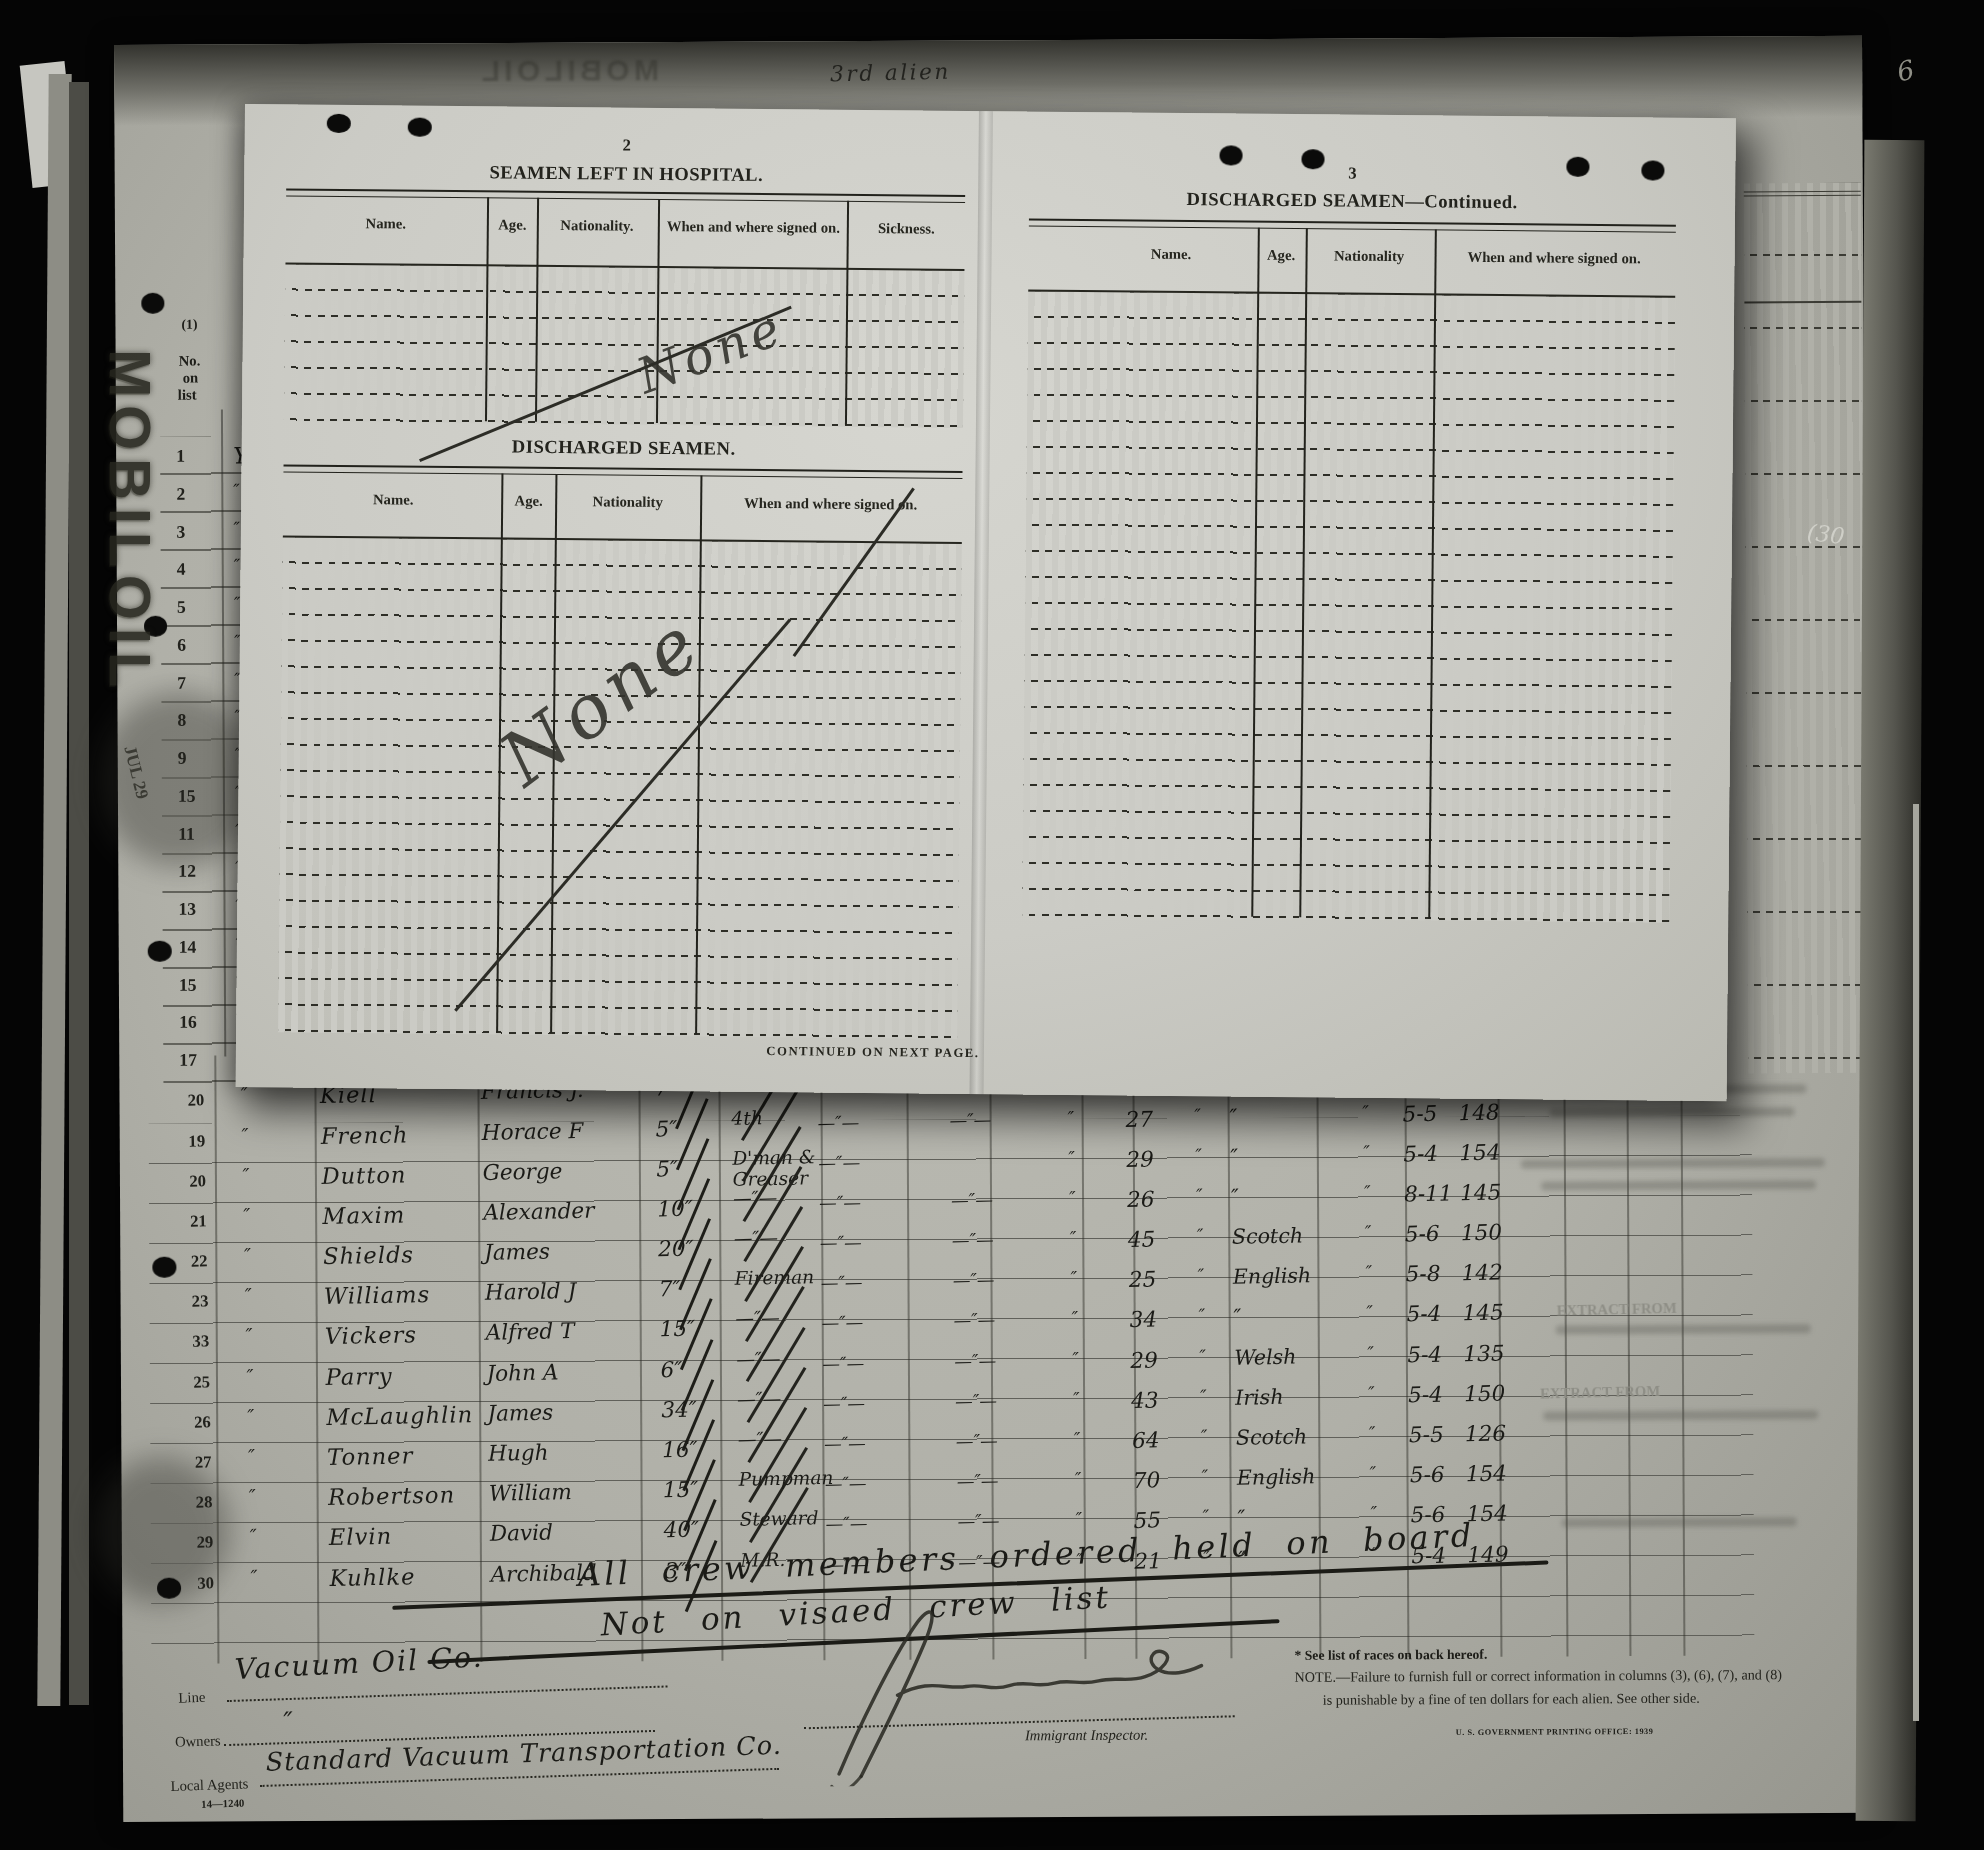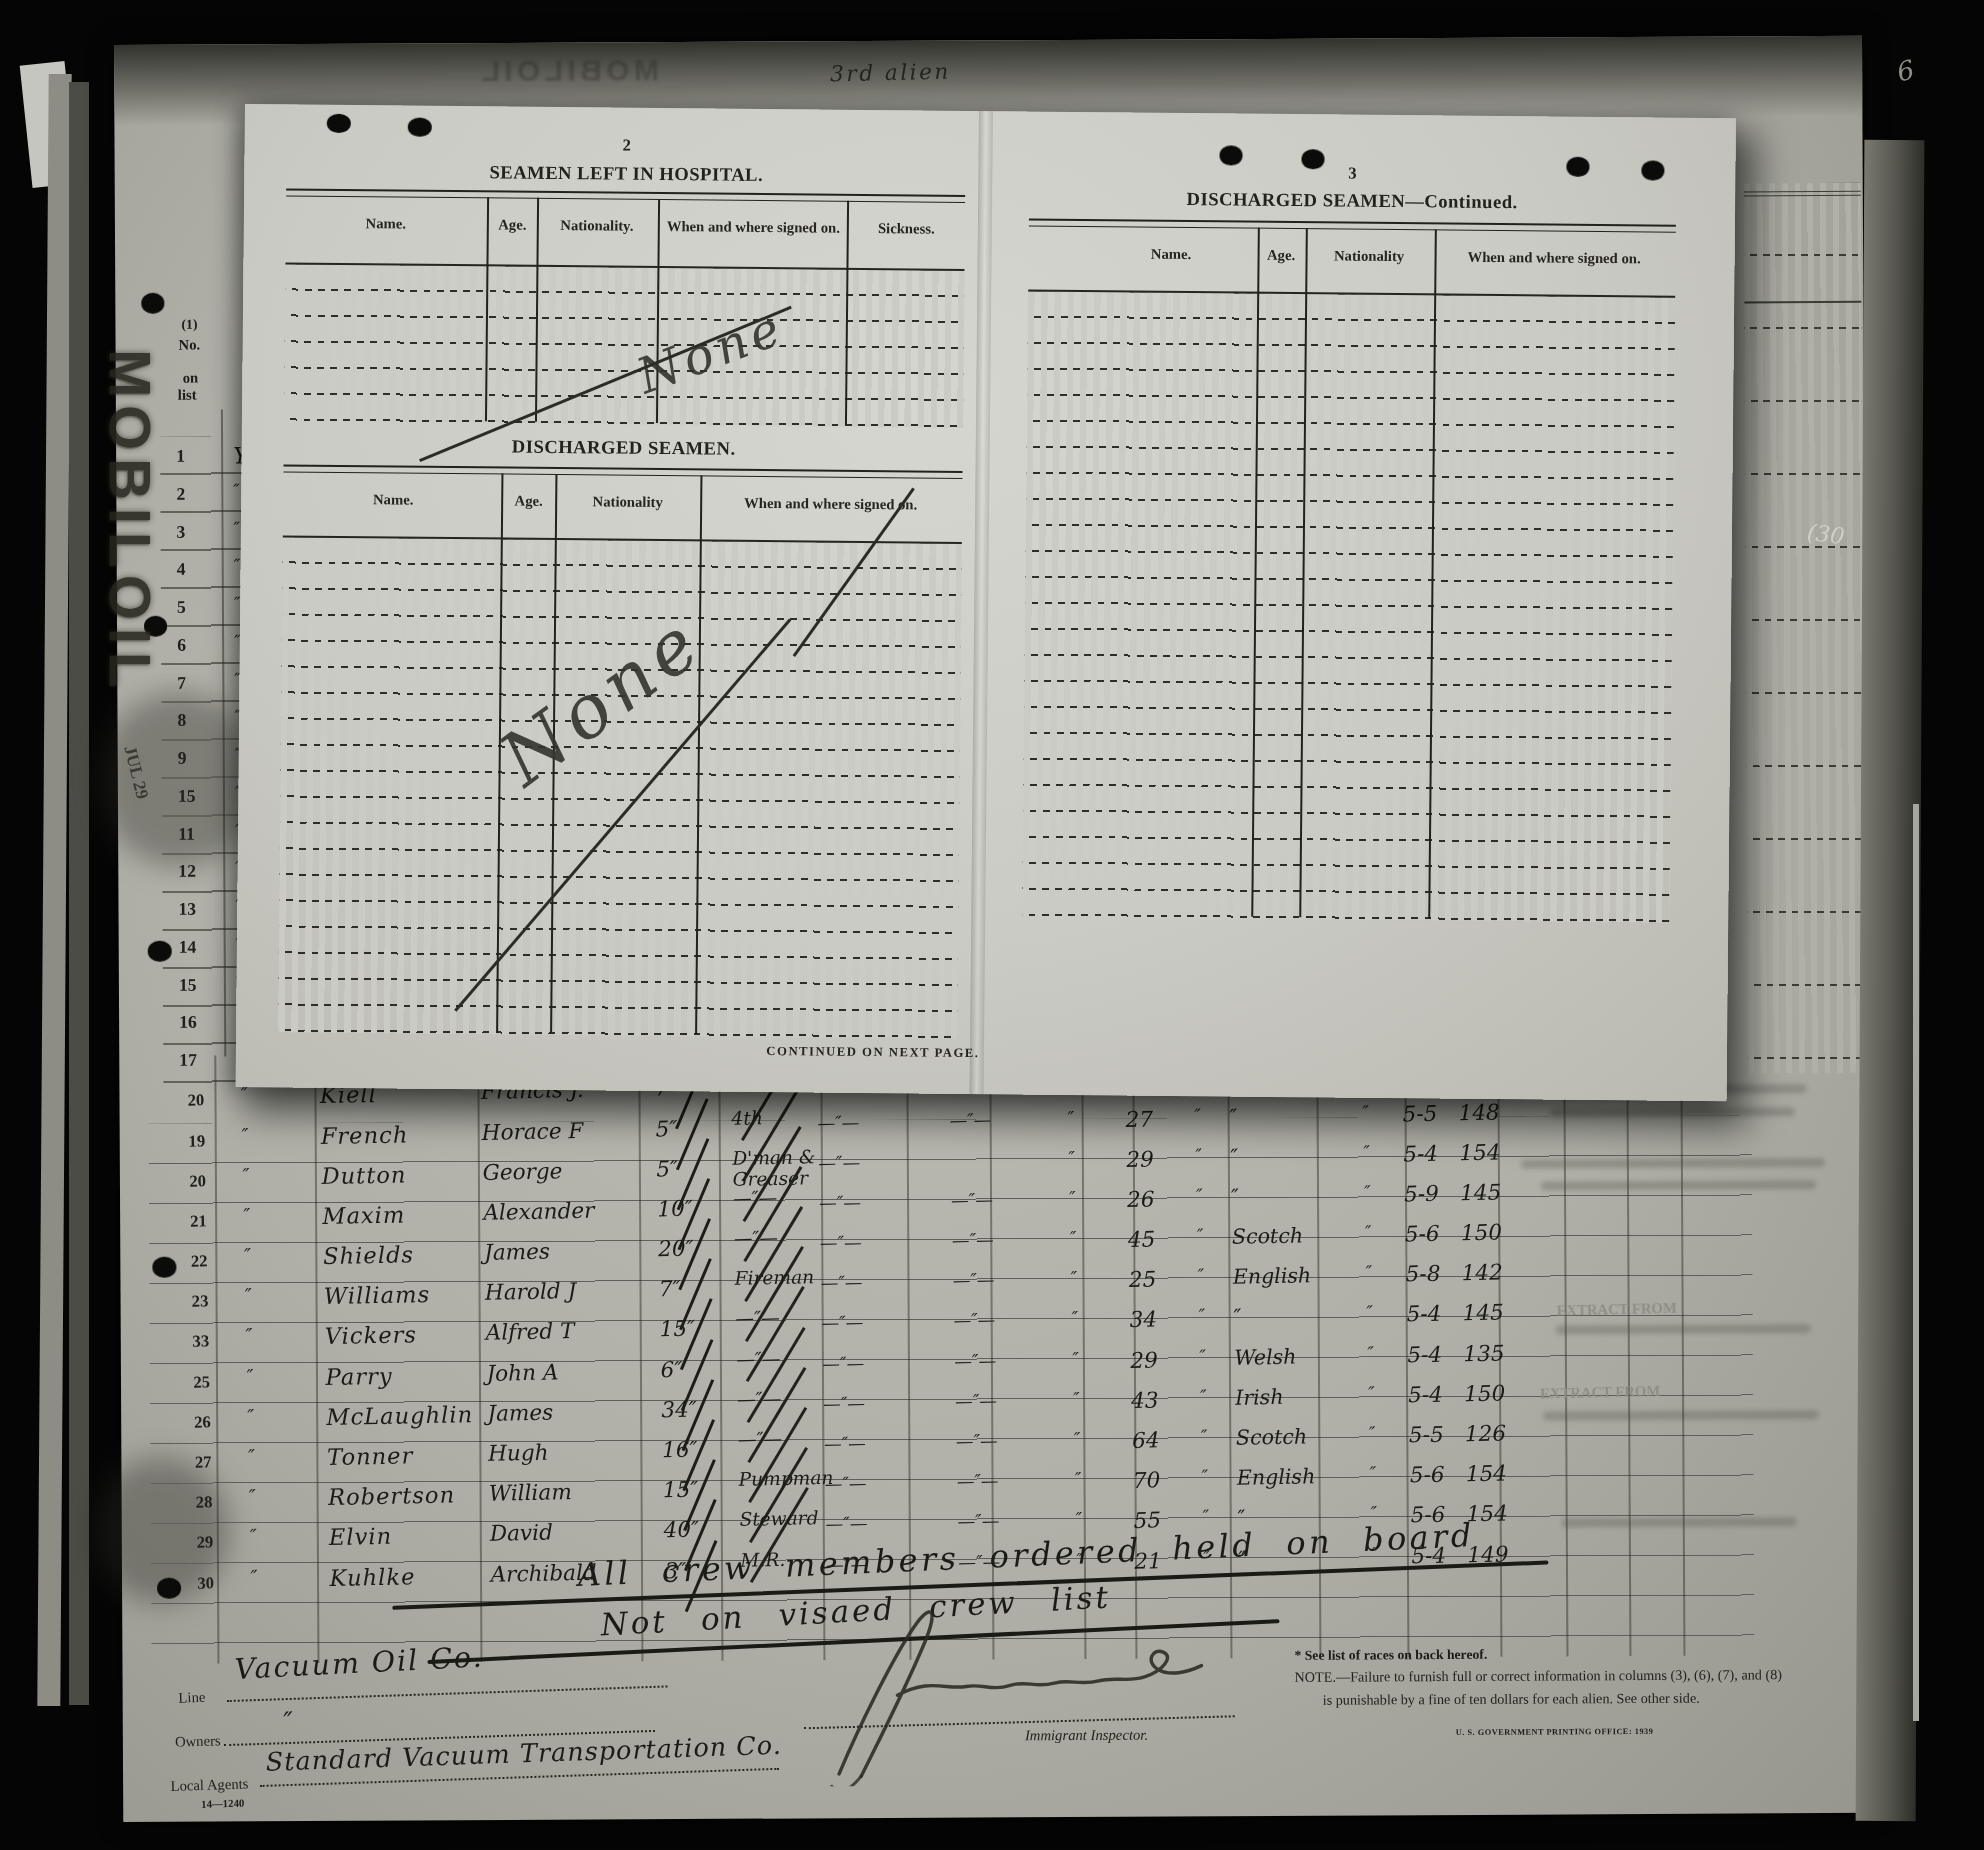"No." span.abs { top: 292px -> 308px }
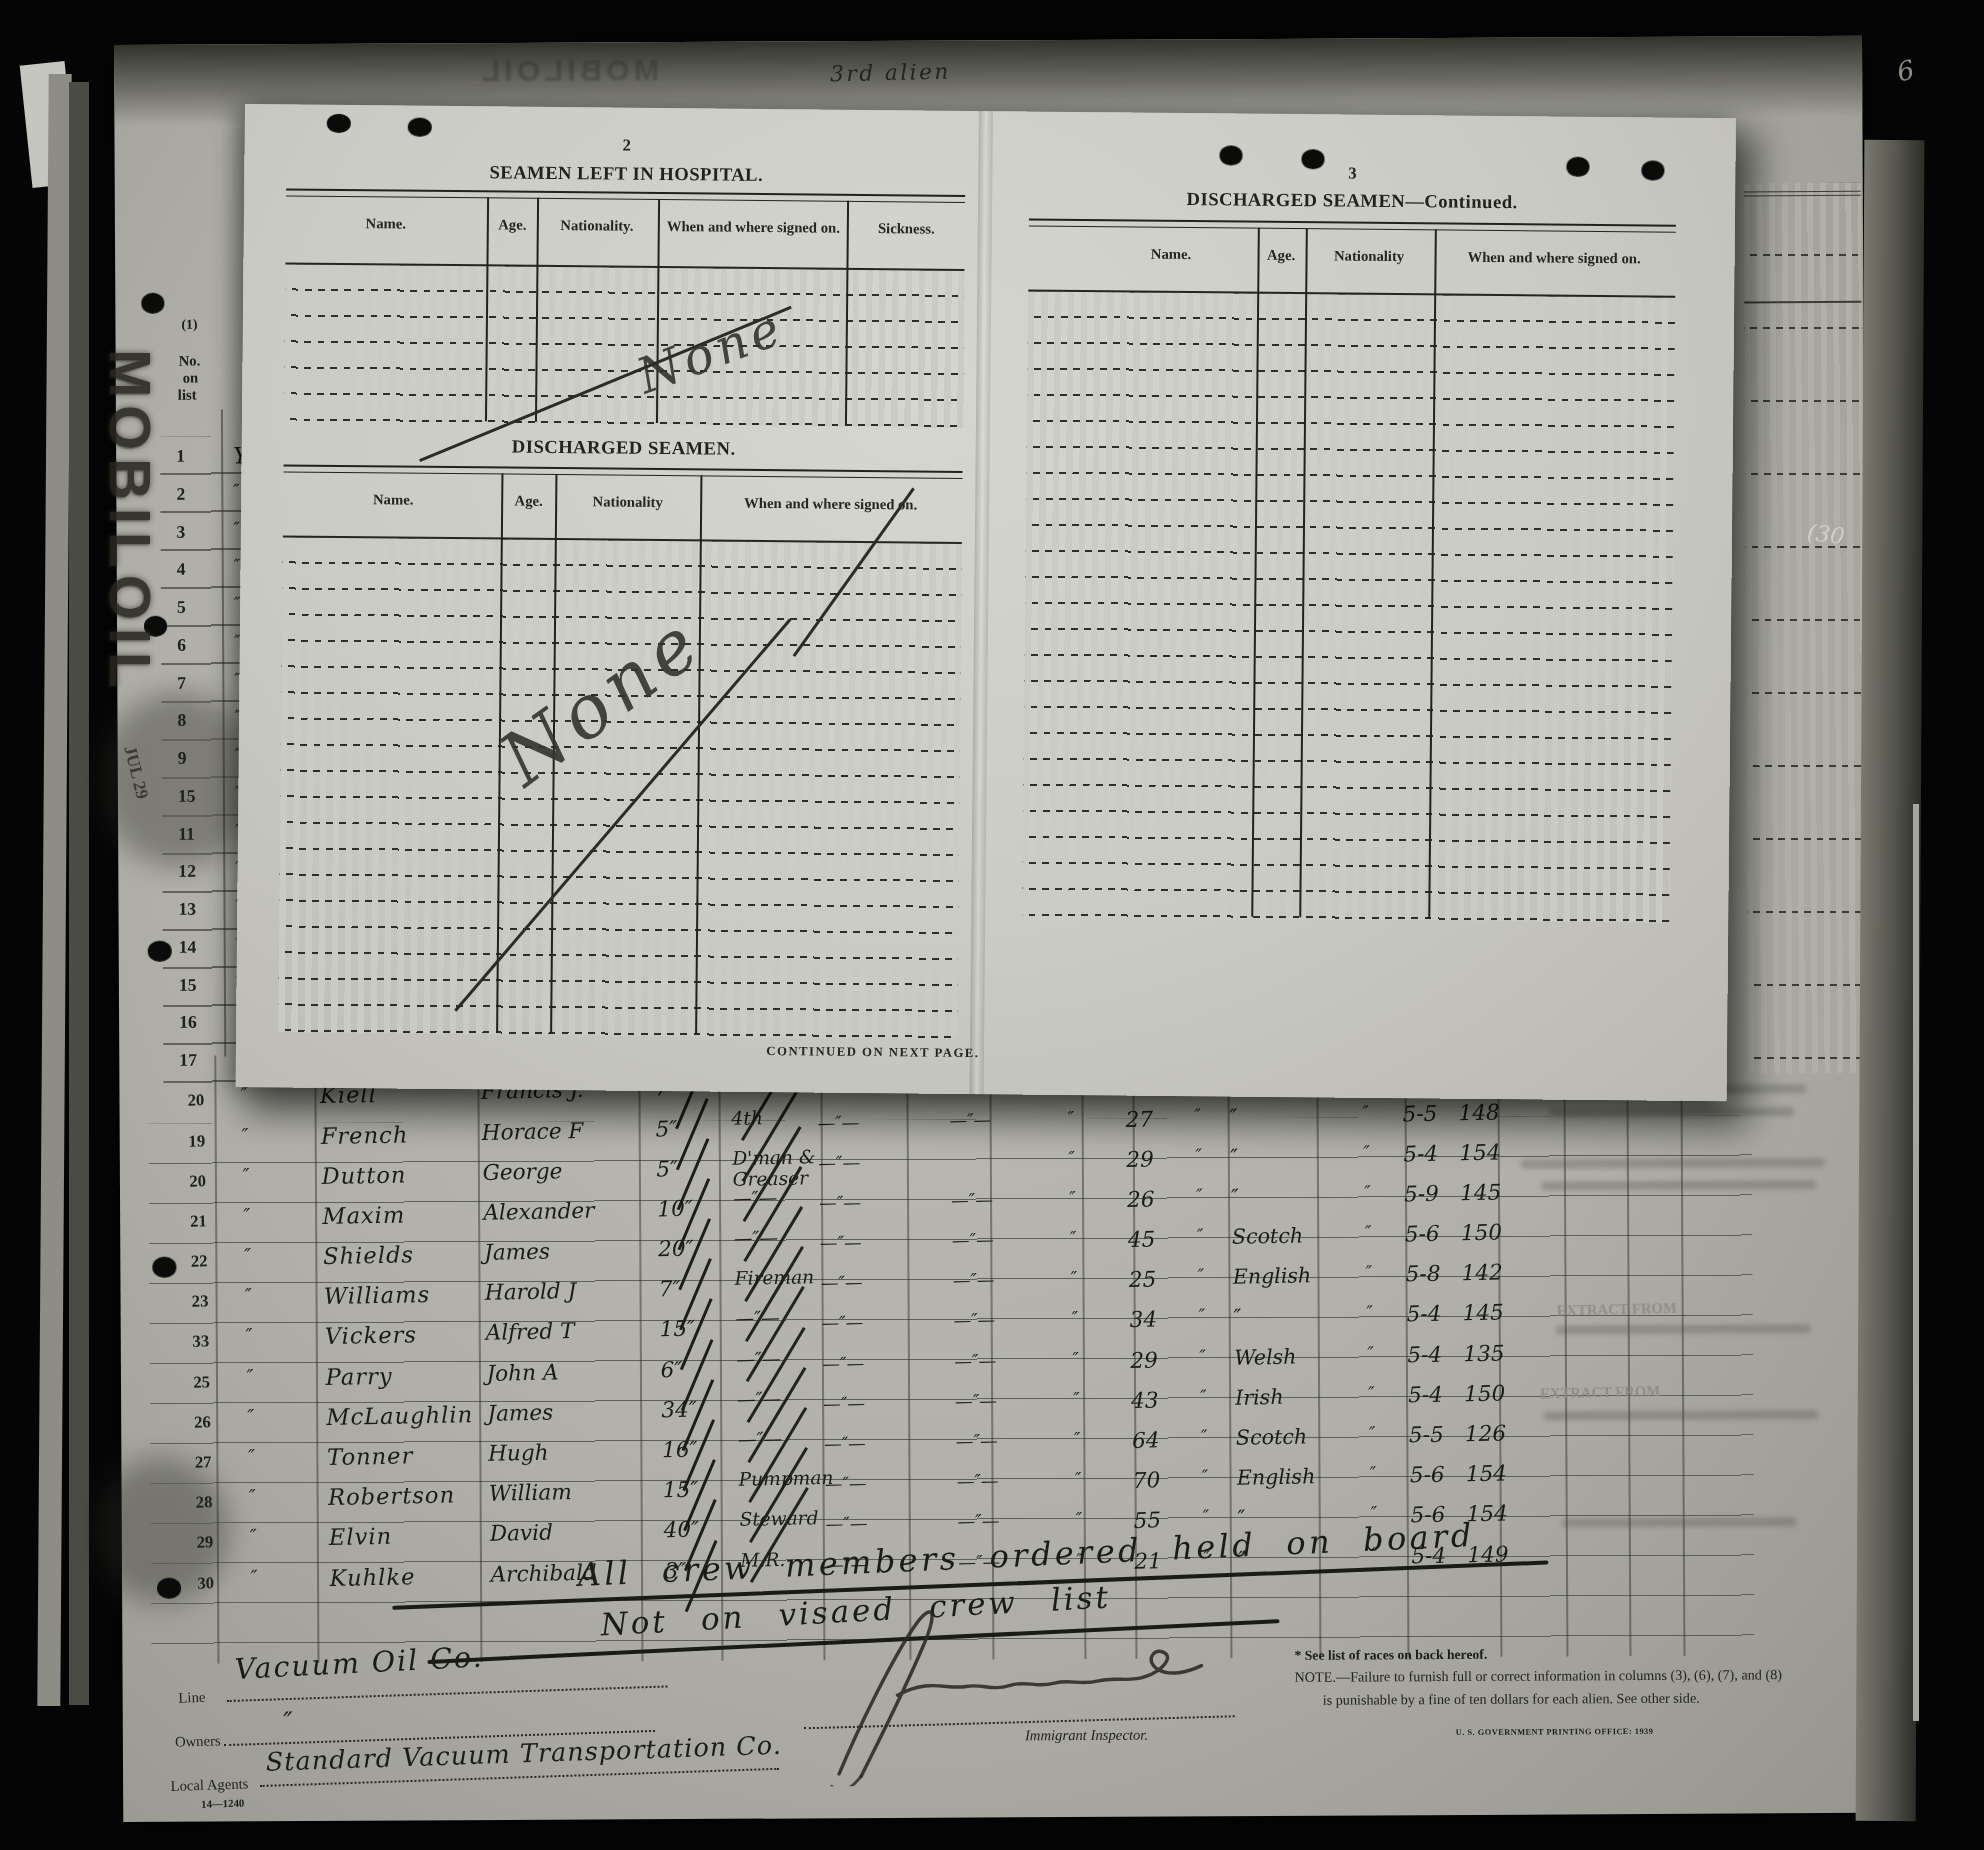"5-9" span.c-date { text: 5-9 -> 8-11 }
